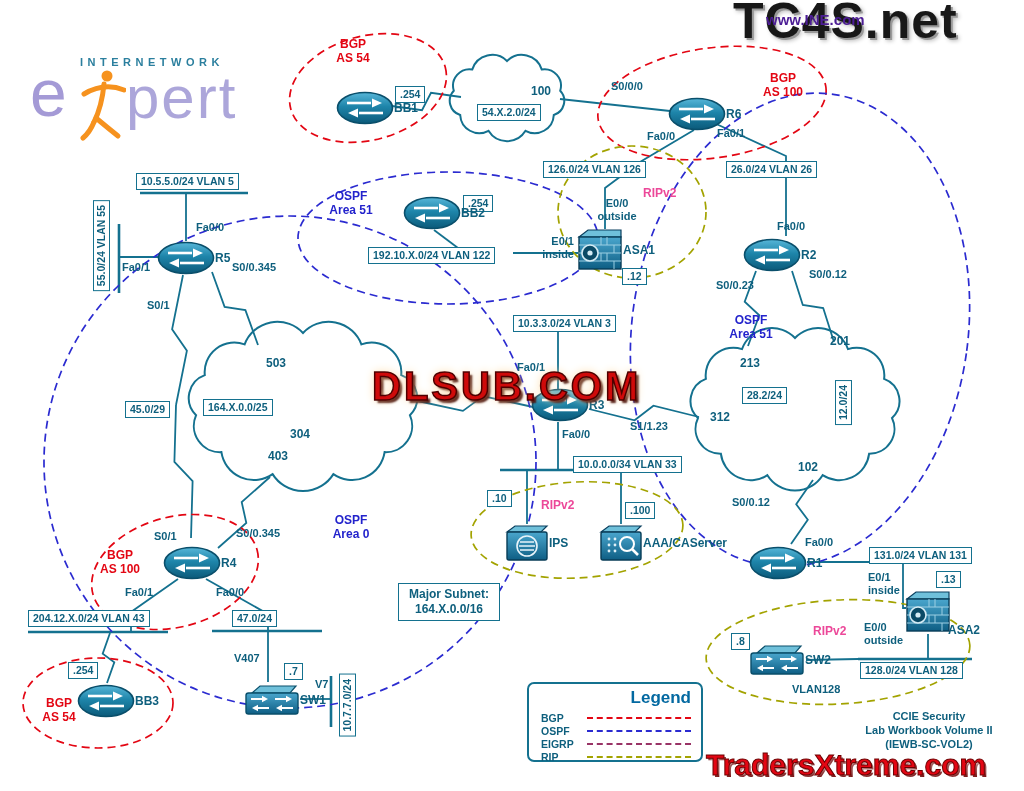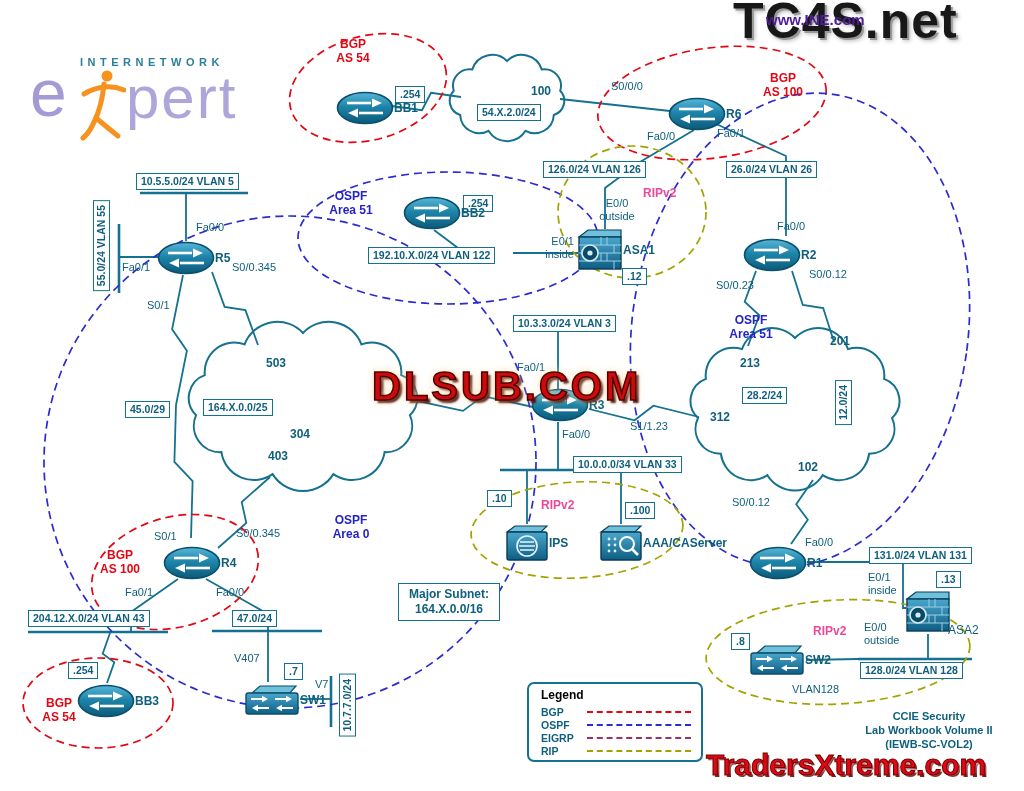"S0/0/0" .iface { font-weight: normal -> bold }
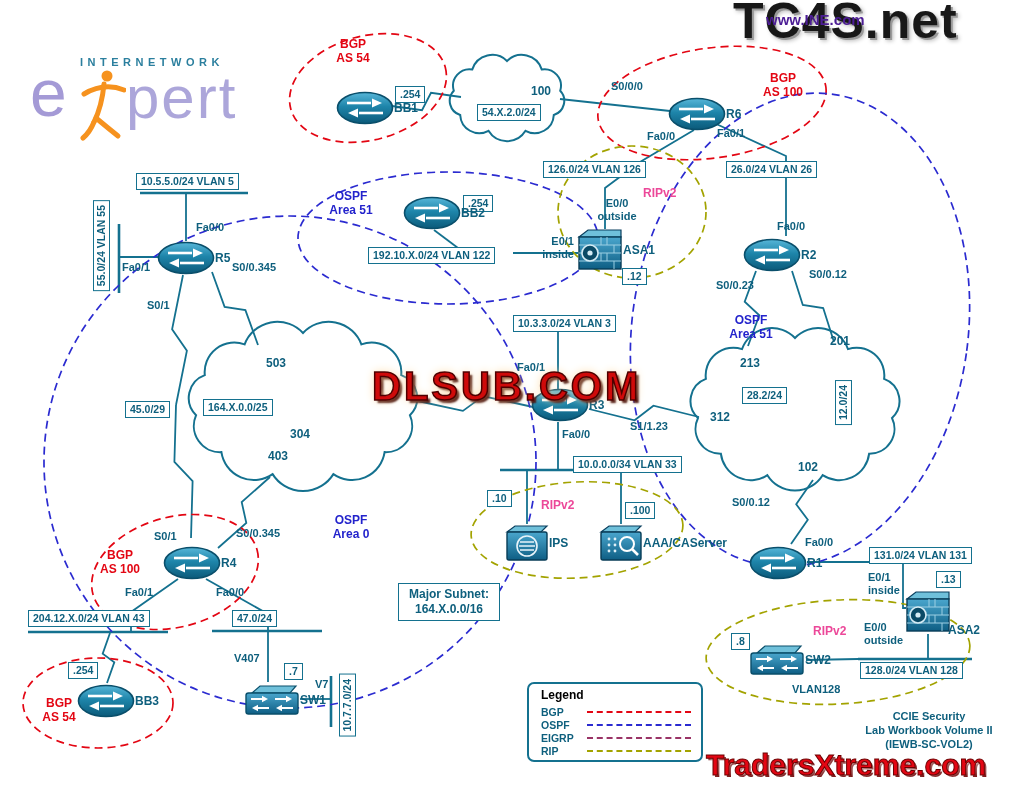"Legend" .legend-title { color: #000000 -> #0369a1; font-size: 12px -> 17px; text-align: left -> right }
